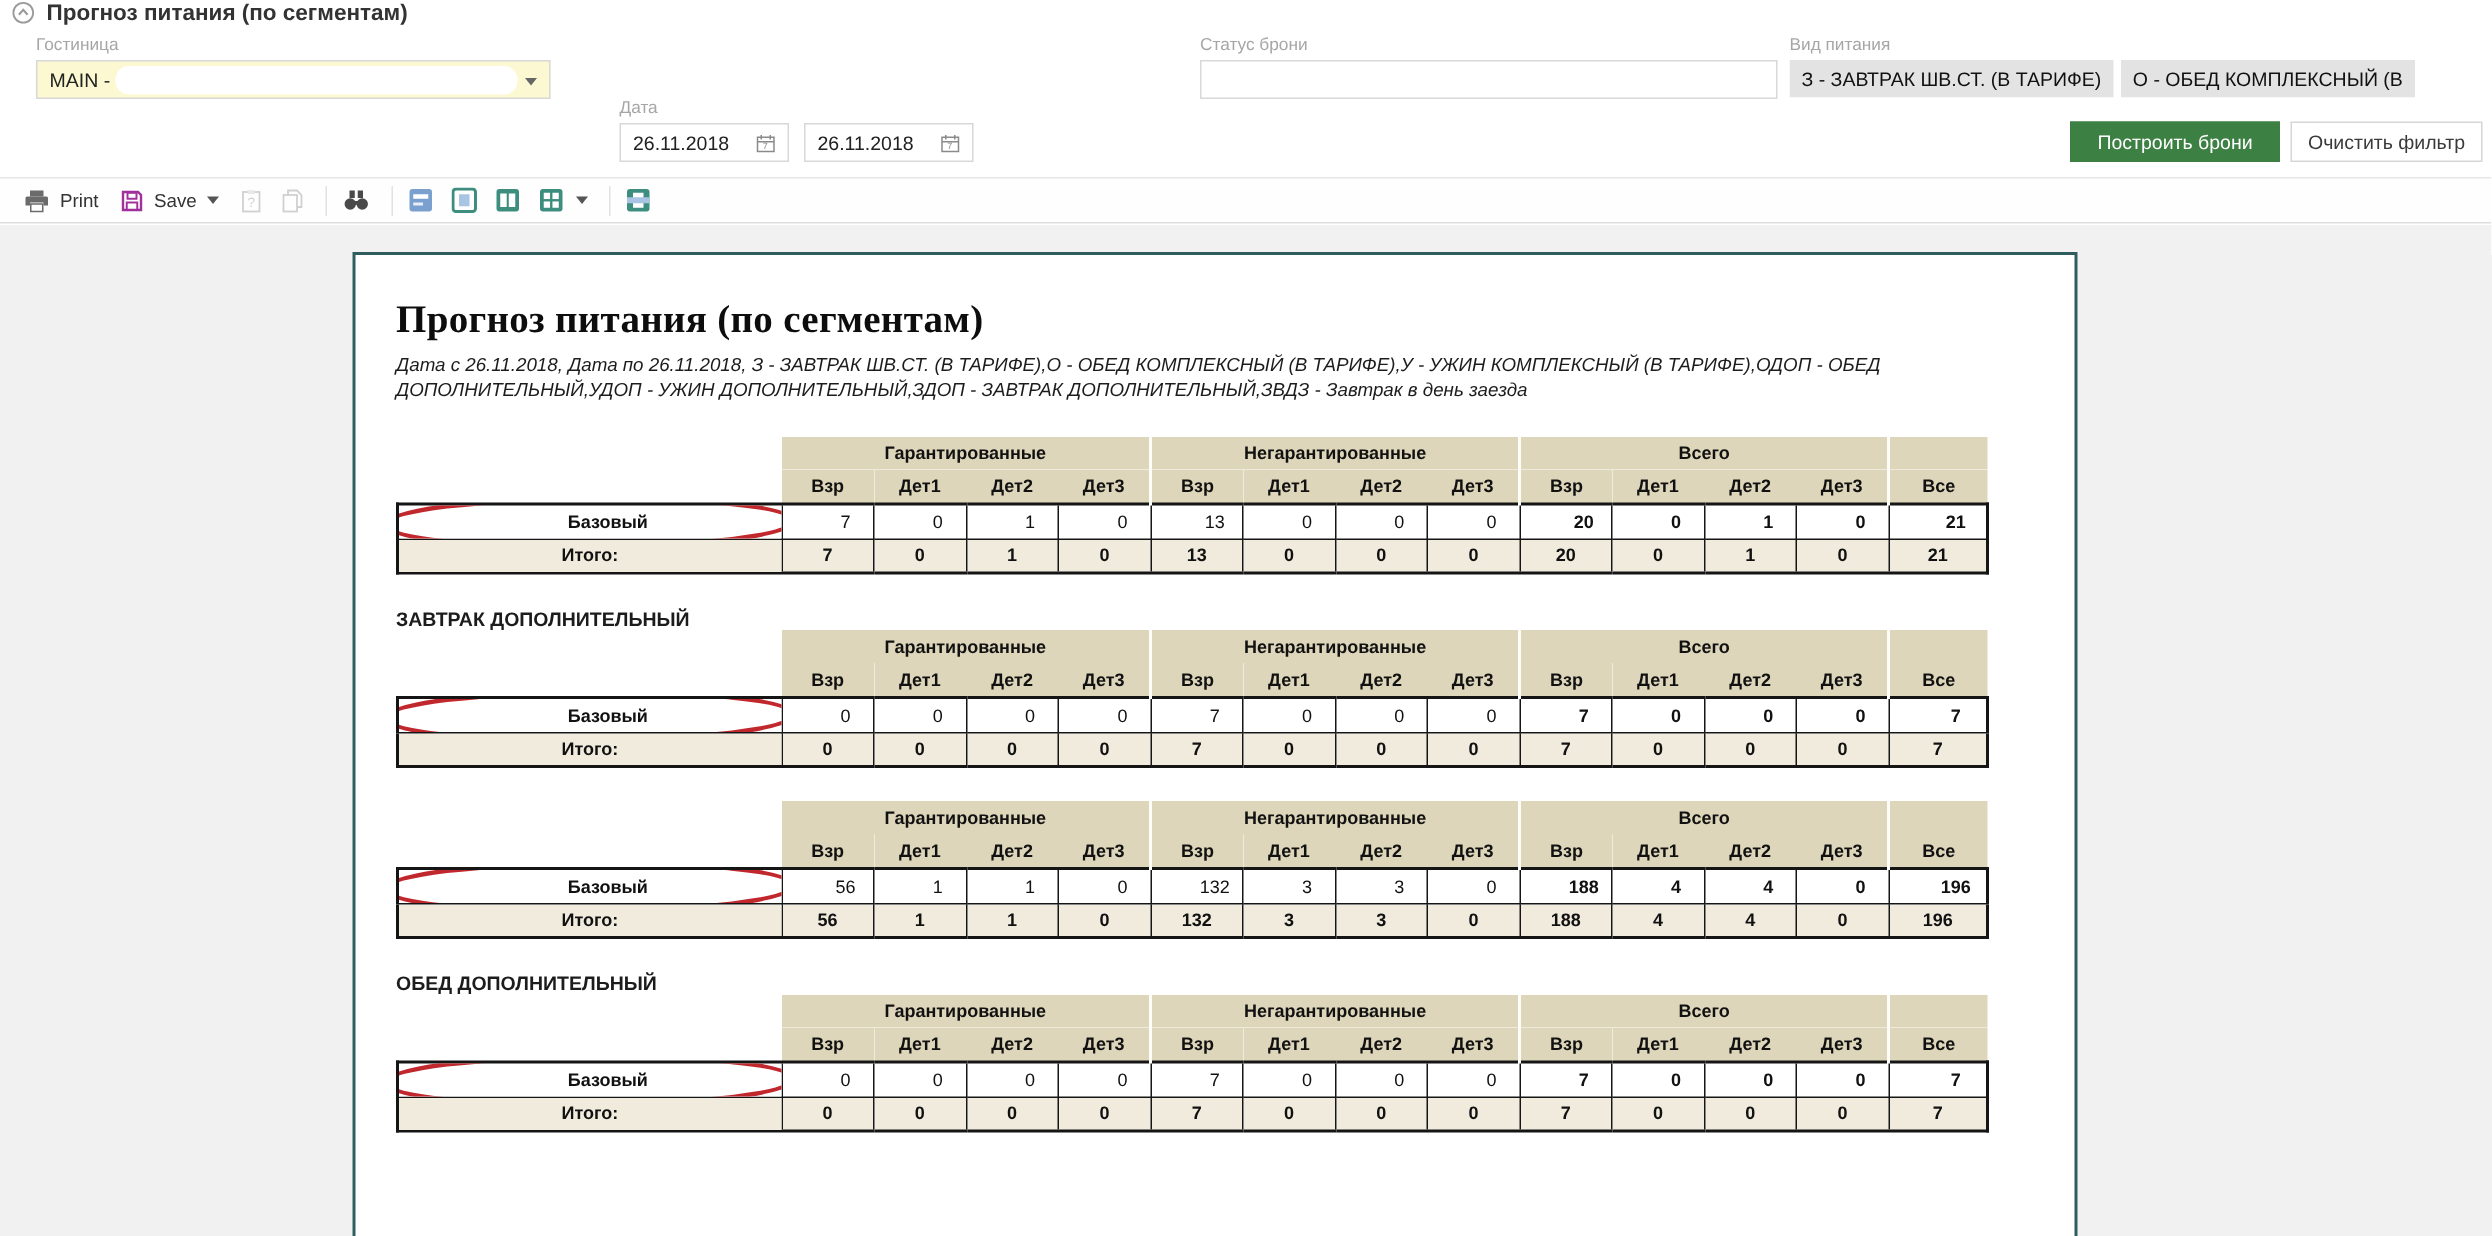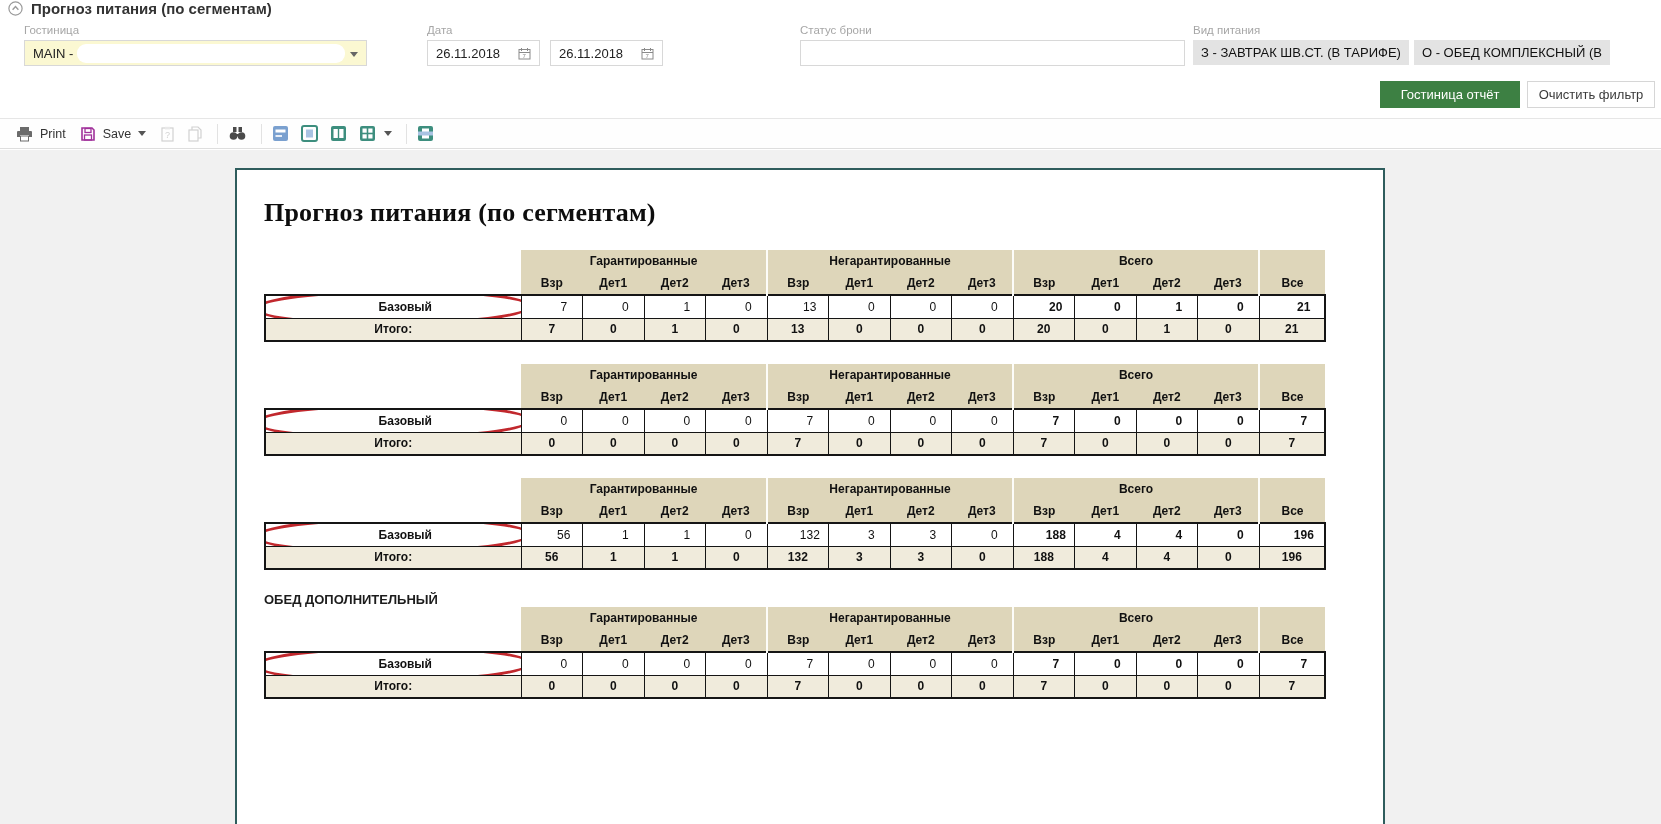"Дата" div.fld { left: 427px -> 413px; margin-top: none -> 42px }
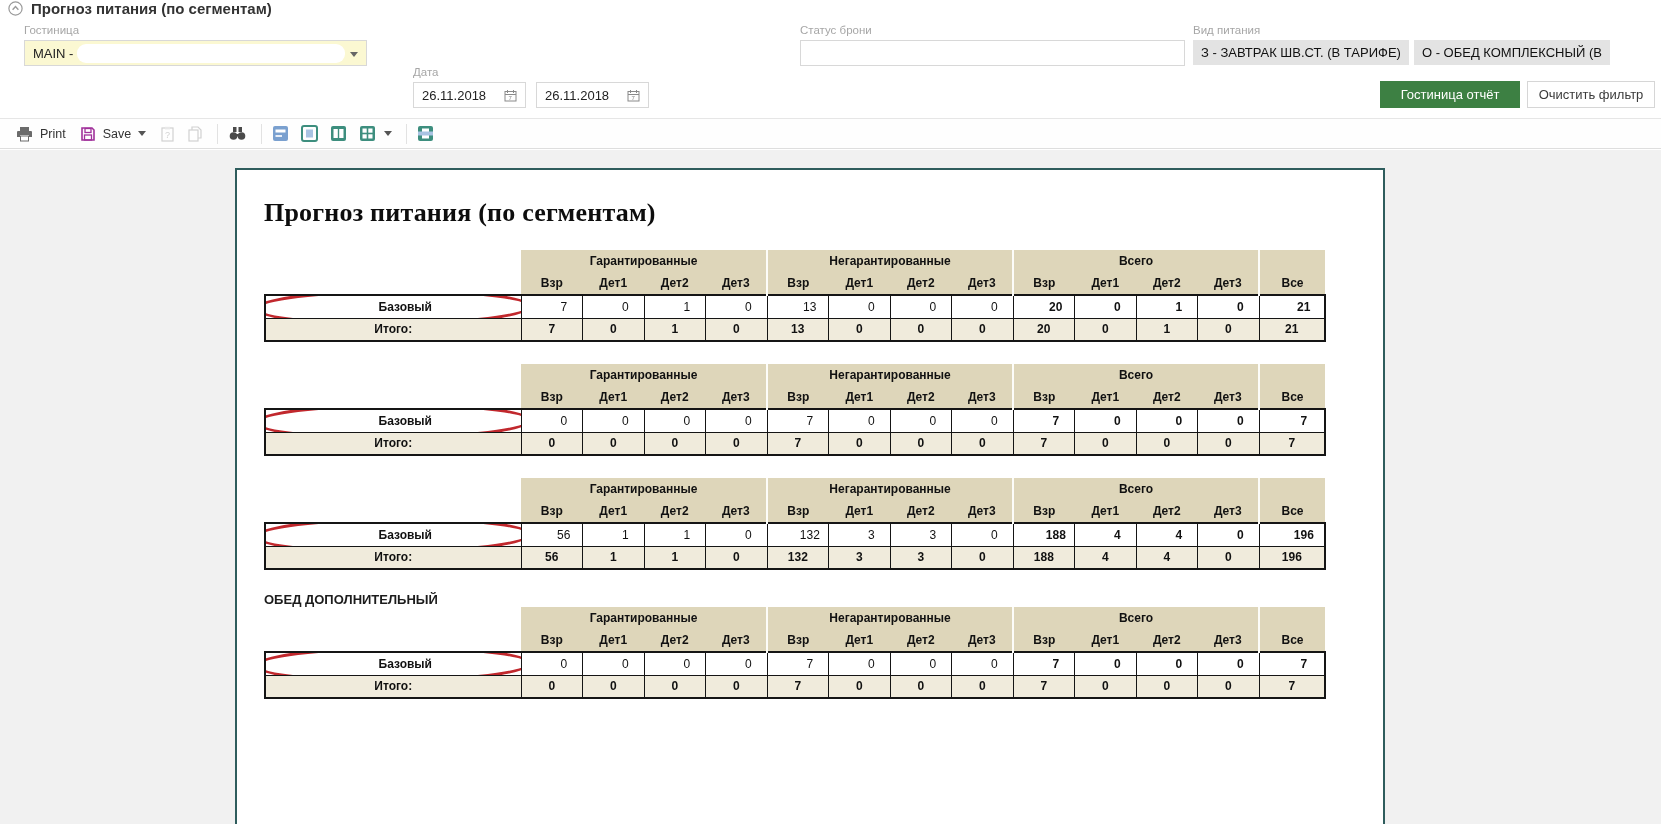"Гостиница отчёт" div.btn { text: Гостиница отчёт -> Построить брони }
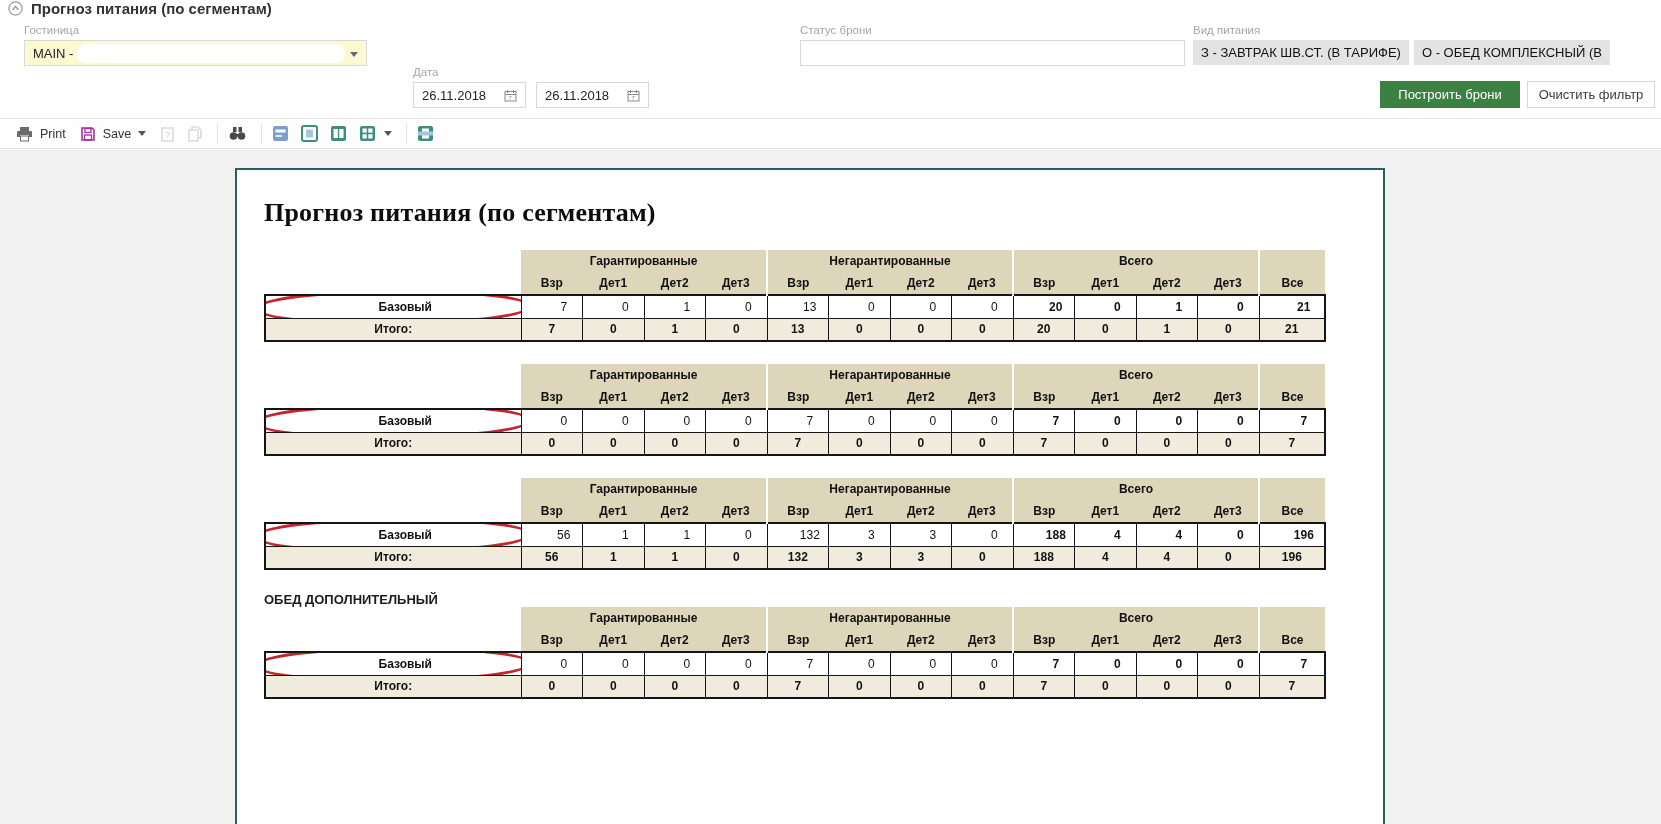"Дата с 26.11.2018, Дата по" div.report-subtitle { html: none -> <div>Дата с 26.11.2018, Дата по 26.11.2018, З - ЗАВТРАК ШВ.СТ. (В ТАРИФЕ),О - ОБЕД КОМПЛЕКСНЫЙ (В ТАРИФЕ),У - УЖИН КОМПЛЕКСНЫЙ (В ТАРИФЕ),ОДОП - ОБЕД ДОПОЛНИТЕЛЬНЫЙ,УДОП - УЖИН ДОПОЛНИТЕЛЬНЫЙ,ЗДОП - ЗАВТРАК ДОПОЛНИТЕЛЬНЫЙ,ЗВДЗ - Завтрак в день заезда</div> }
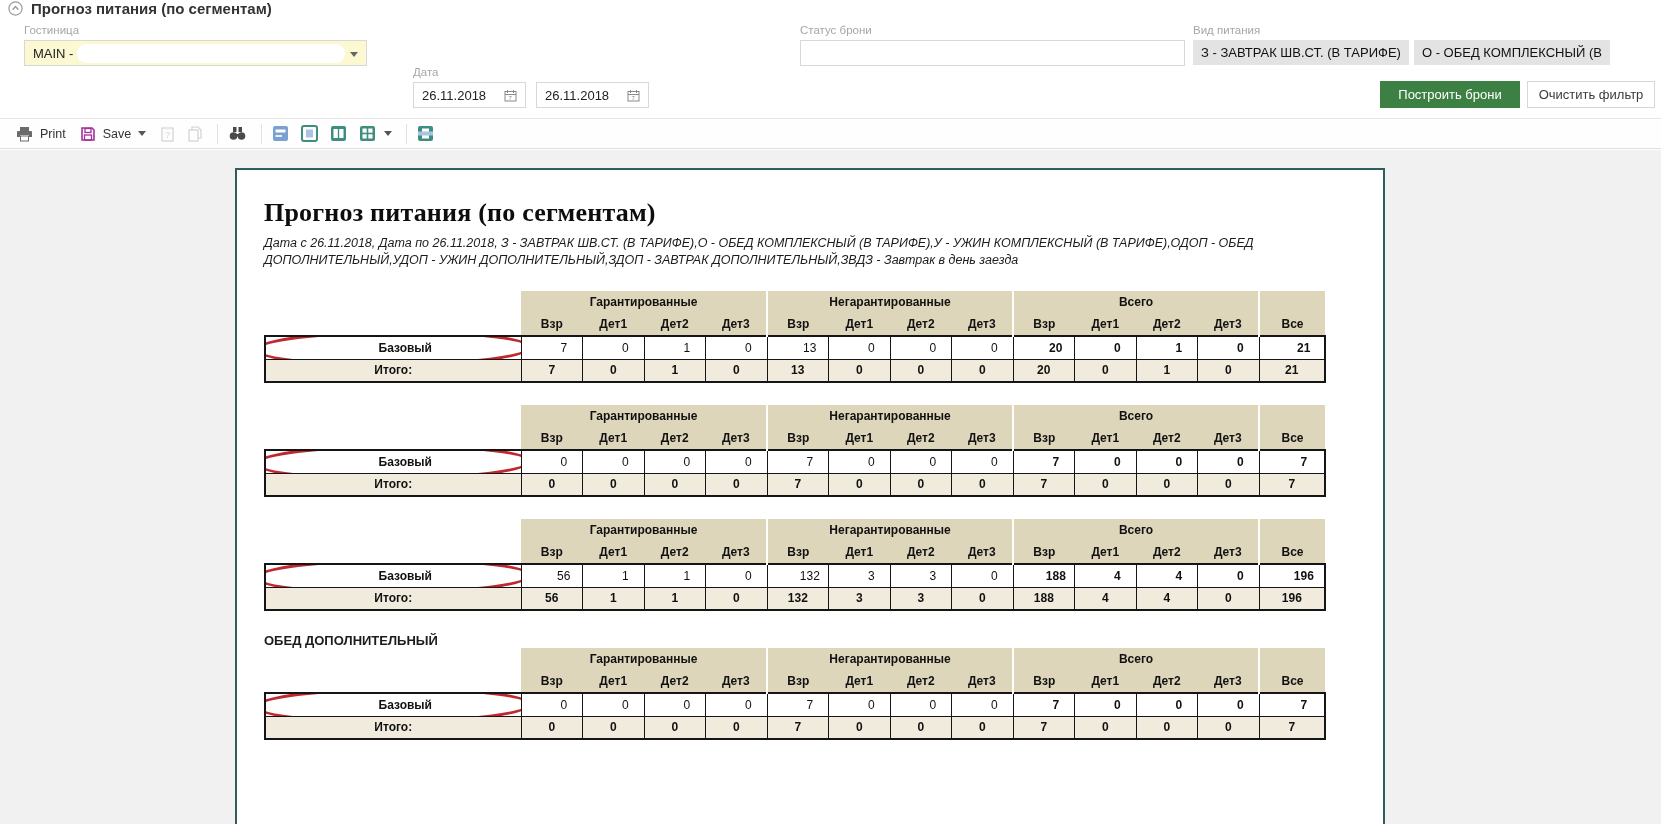"ЗАВТРАК ДОПОЛНИТЕЛЬНЫЙ" div.section-title { html: none -> <div>ЗАВТРАК ДОПОЛНИТЕЛЬНЫЙ</div> }
